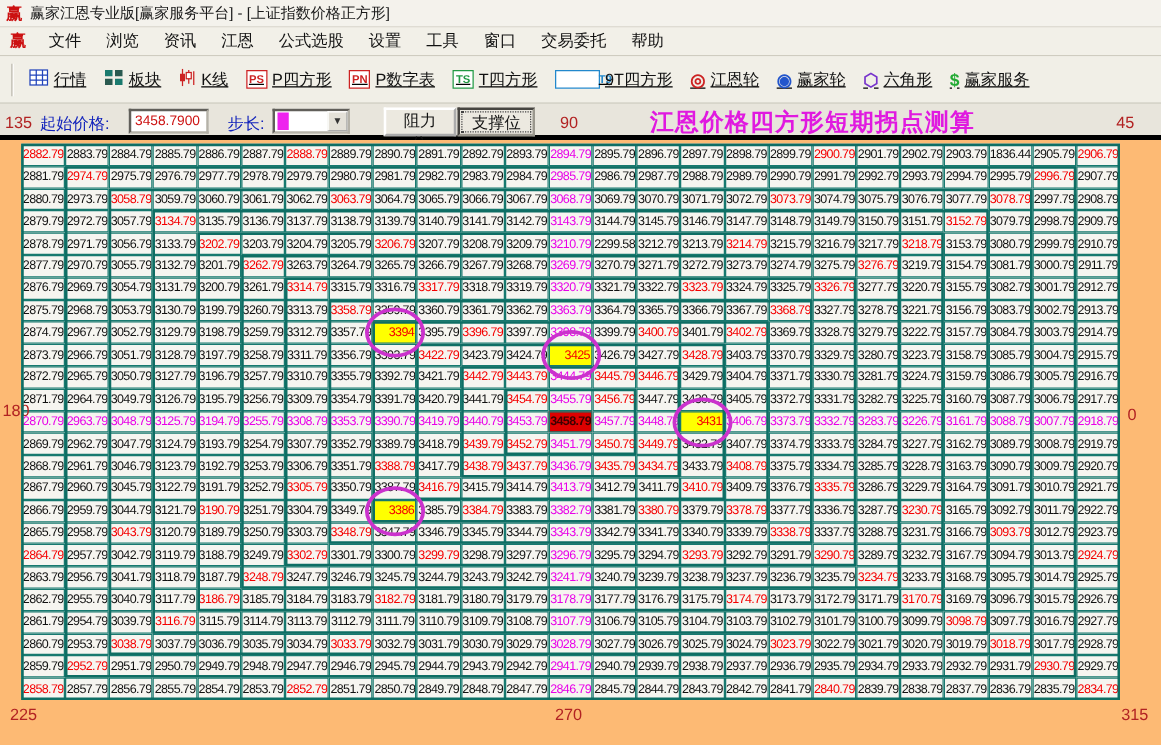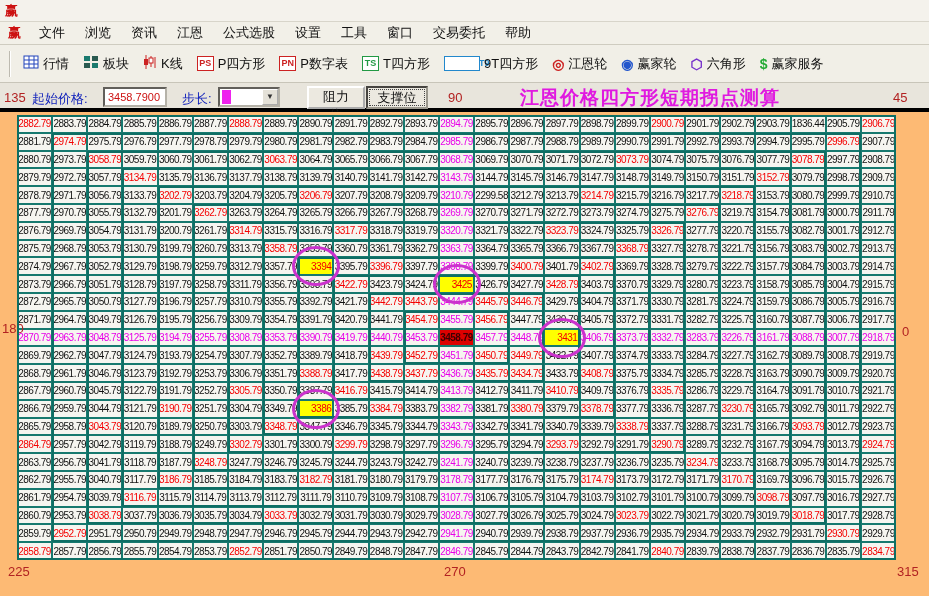"赢家江恩专业版[赢家服务平台] - [上证指数价格正方形]" span.title { html: none -> <span>赢家江恩专业版[赢家服务平台] - [上证指数价格正方形]</span> }
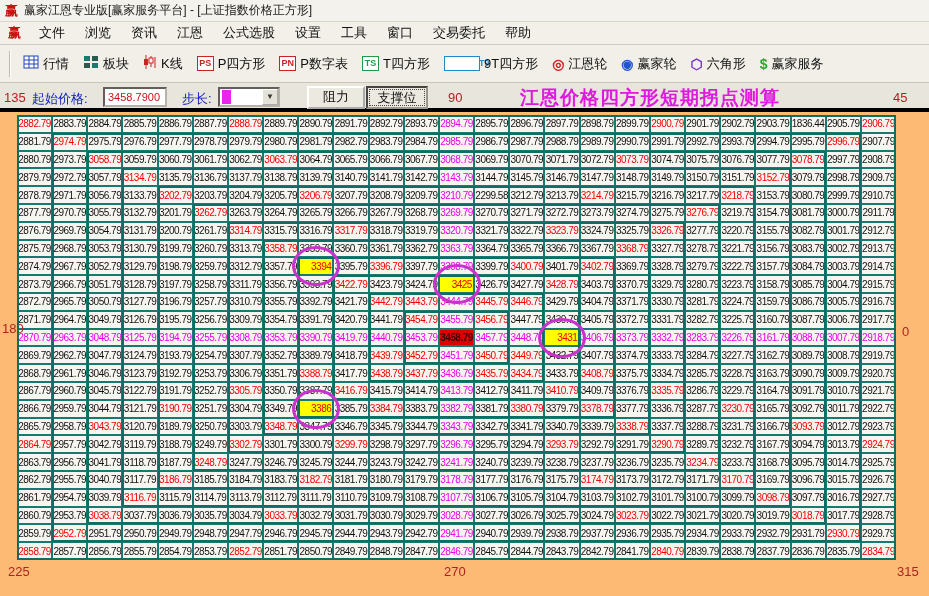"行情" span { text-decoration: none -> underline }
